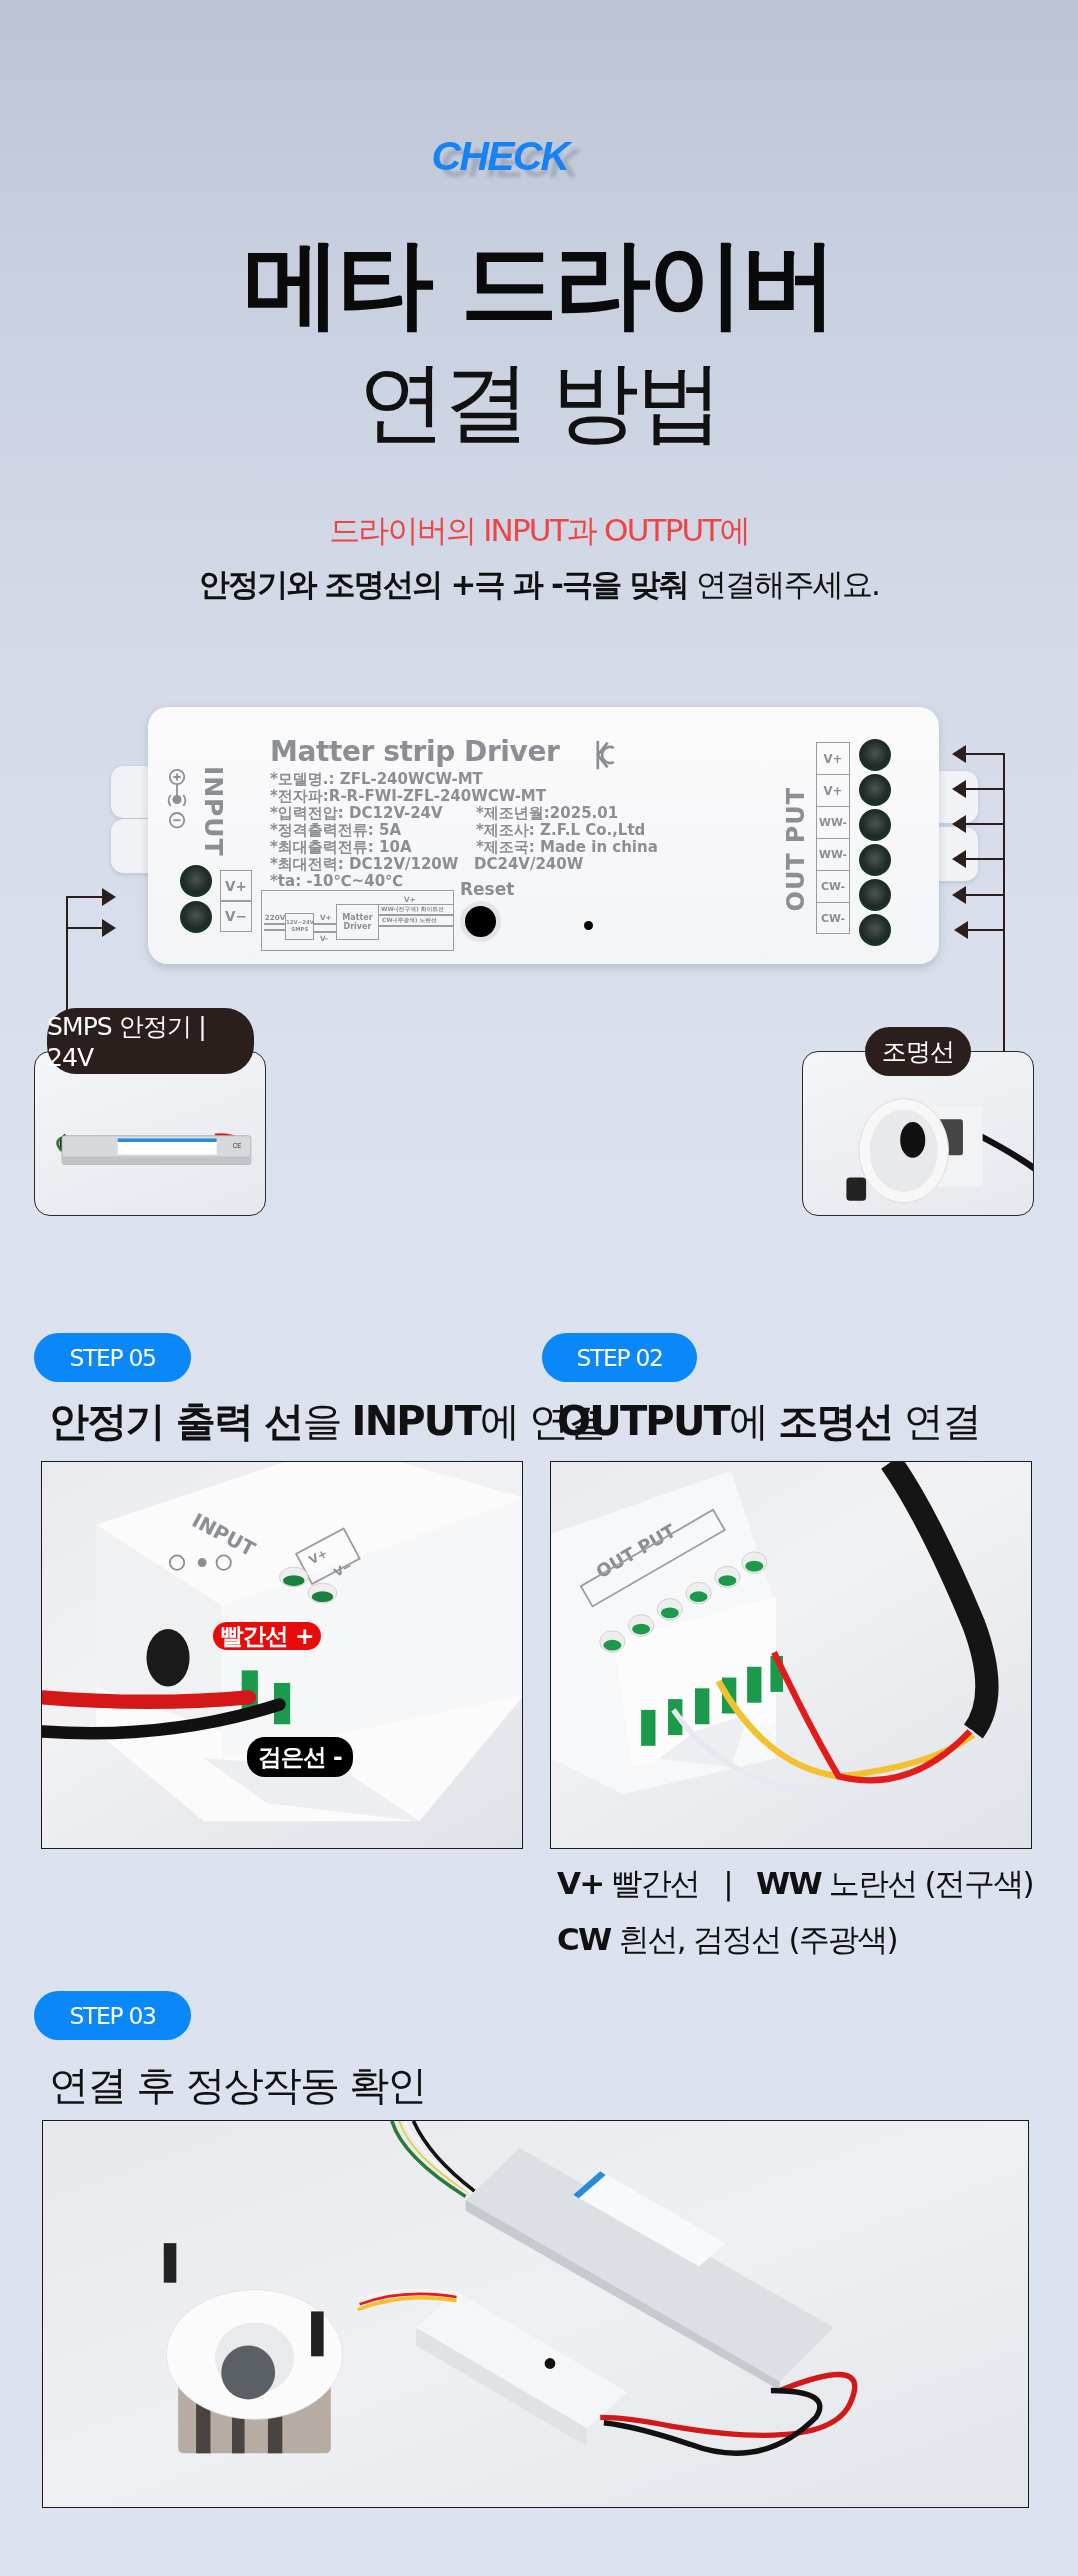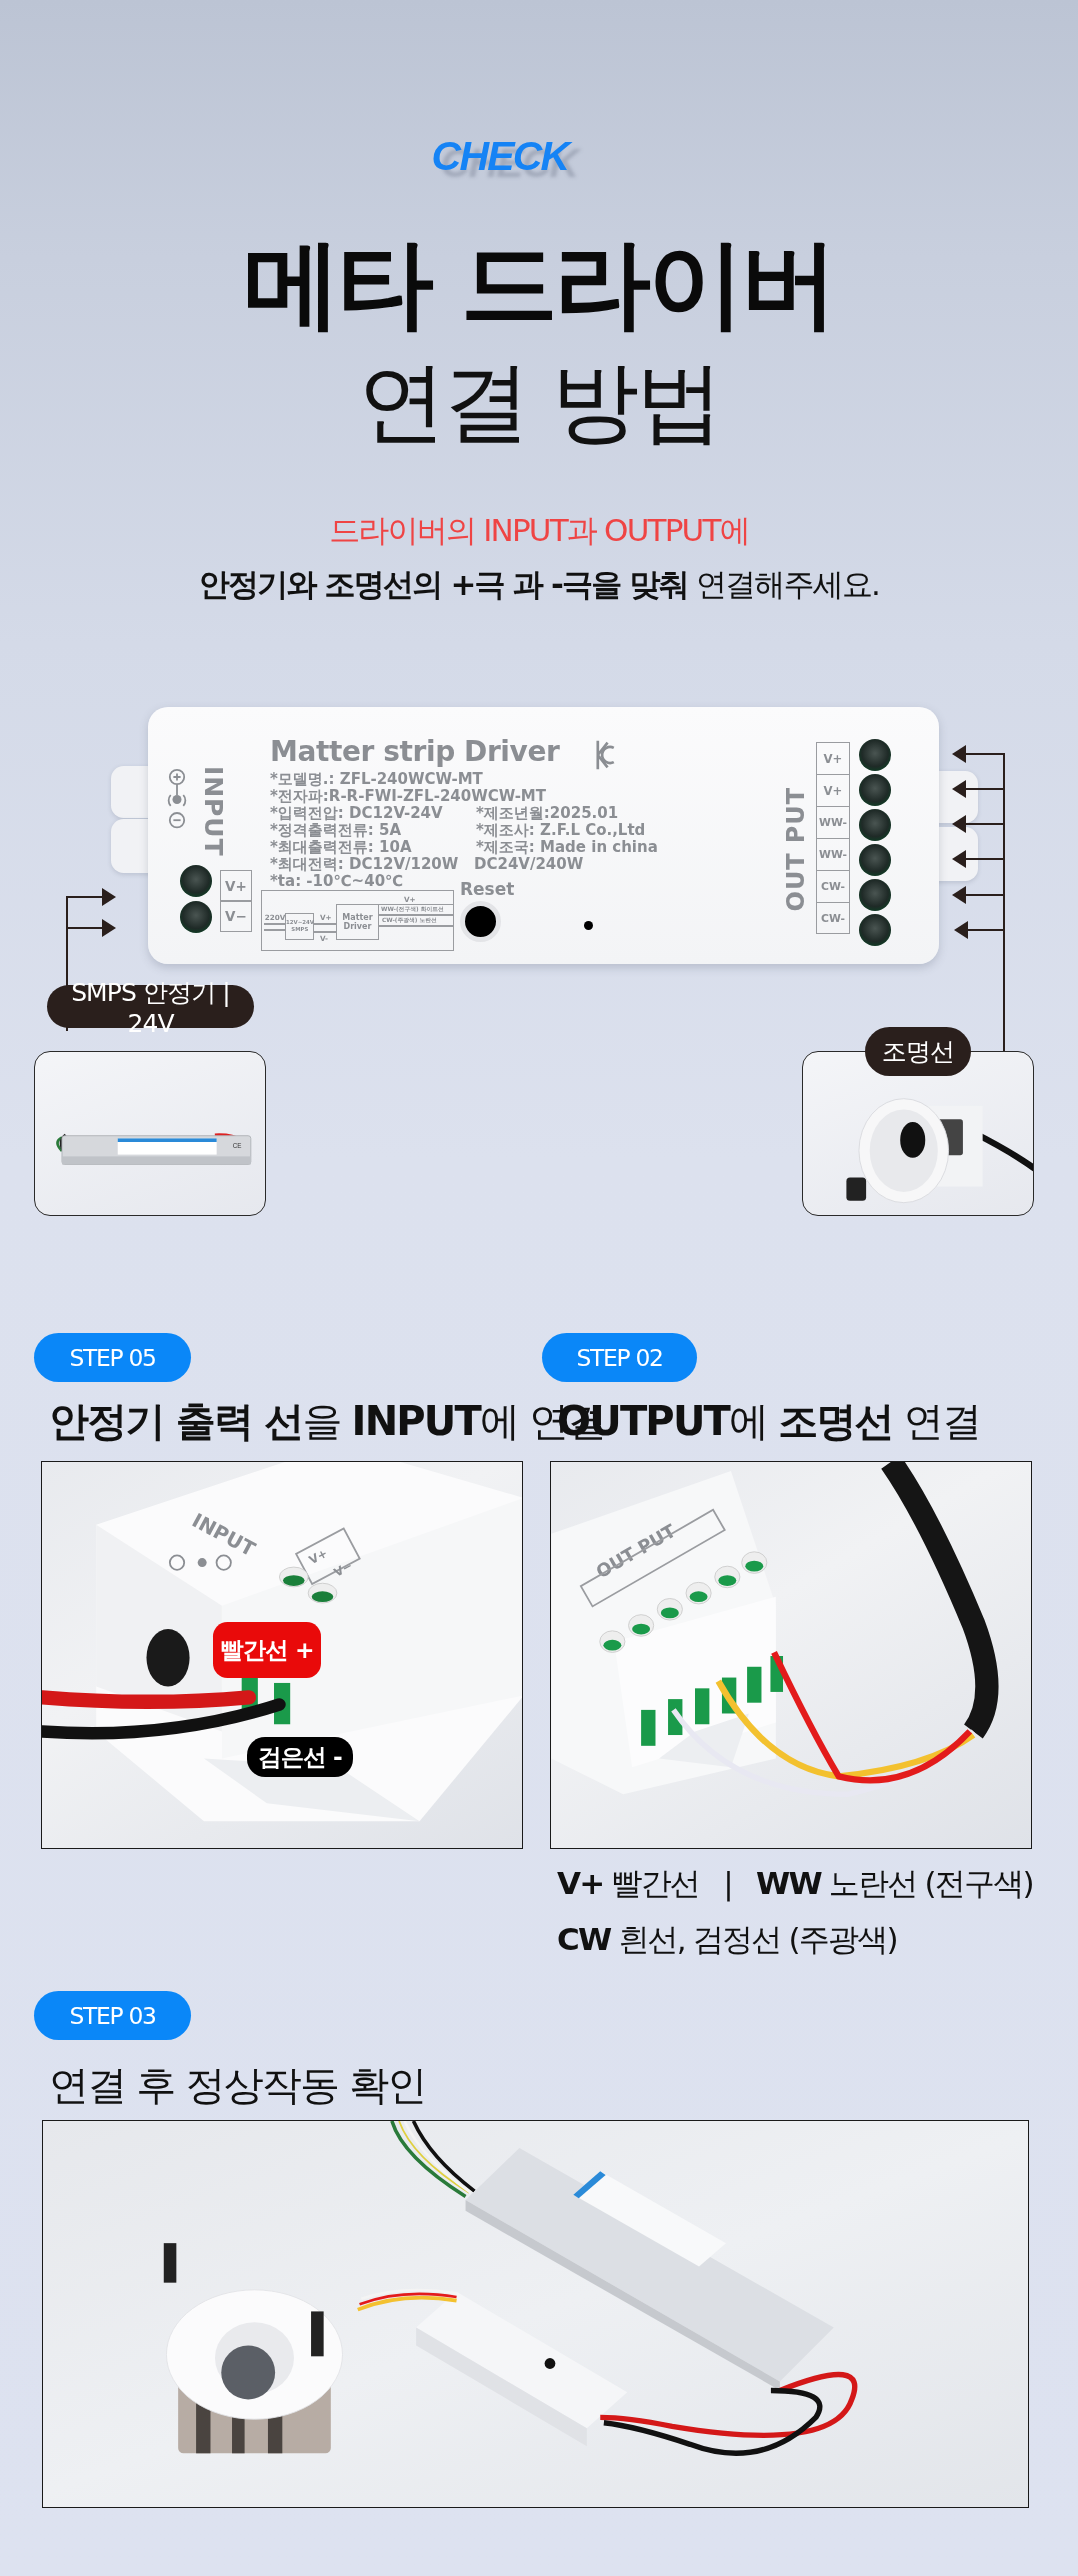"SMPS 안정기 | 24V" div.abs { height: 43px -> 66px; text-align: center -> none; top: 985px -> 1008px }
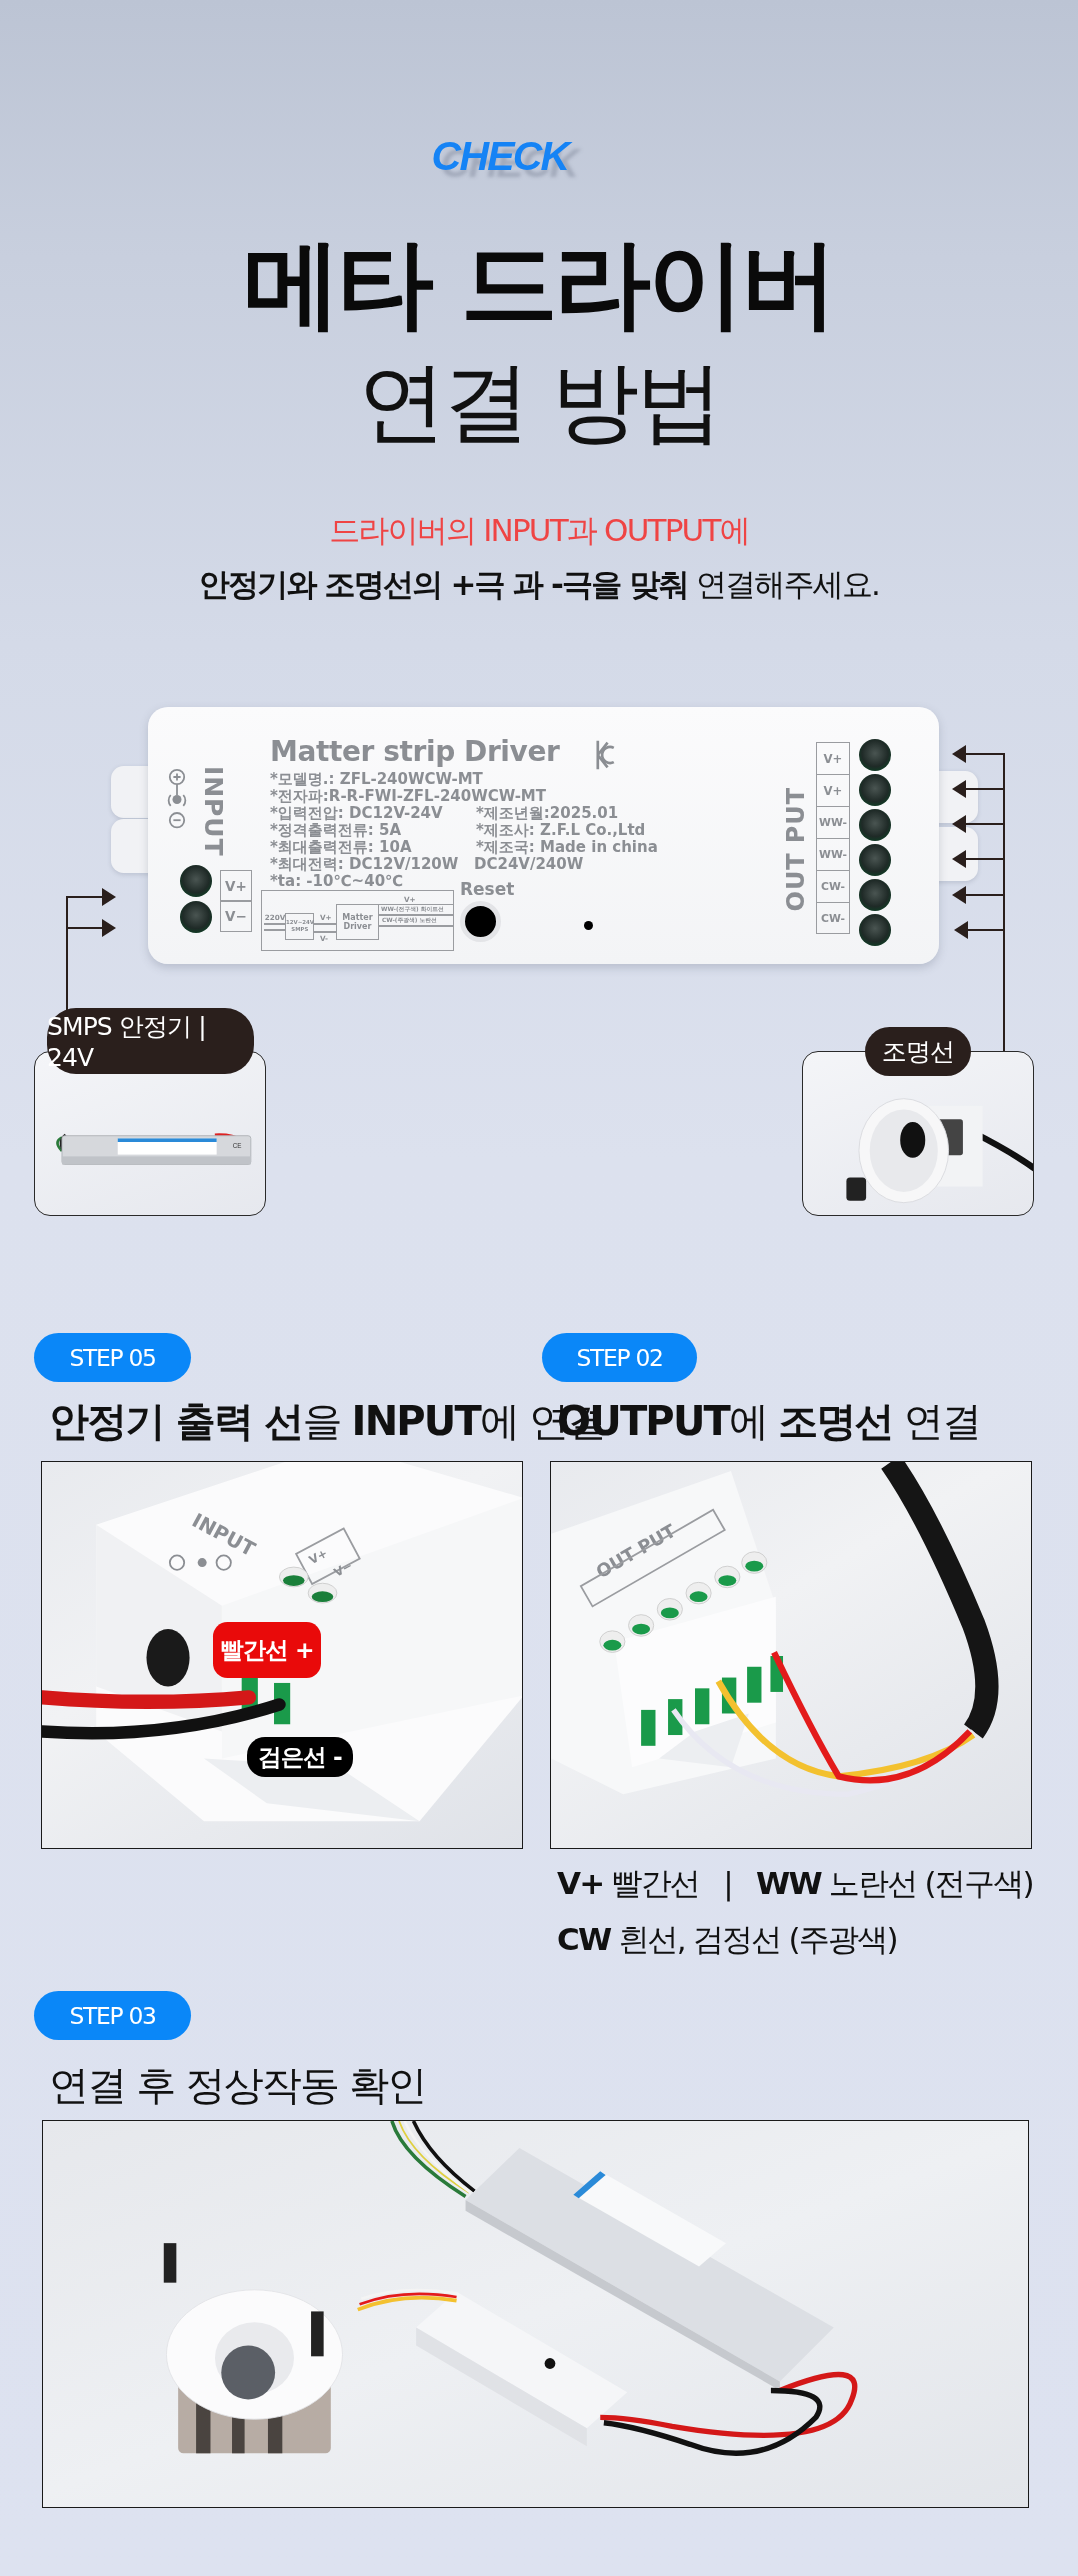"빨간선 +" div.abs { height: 56px -> 28px }
